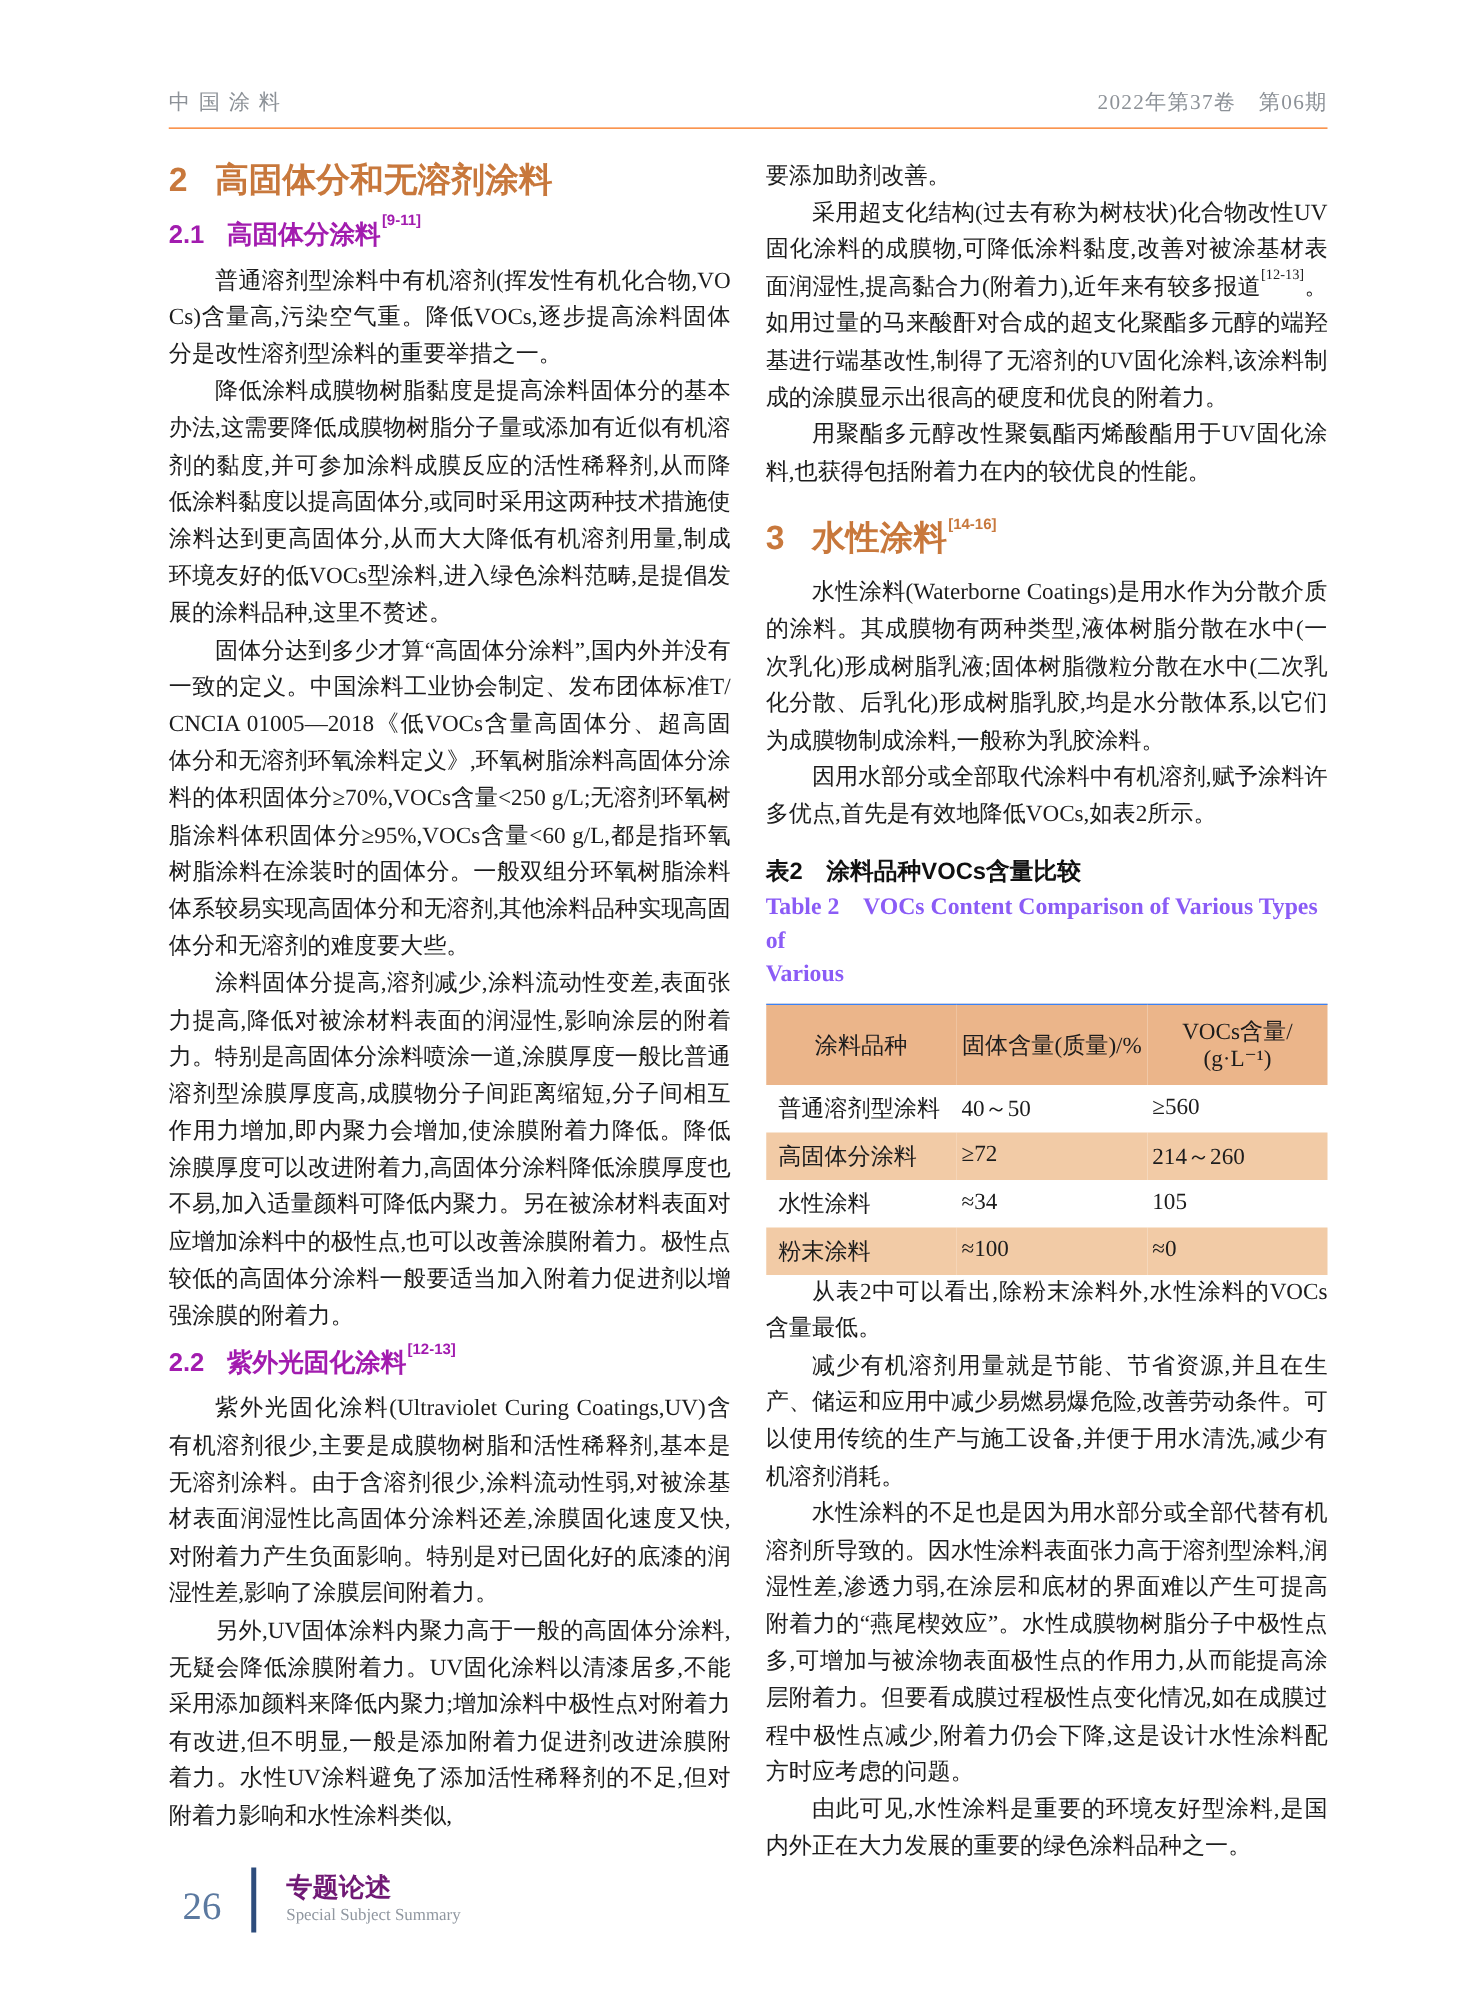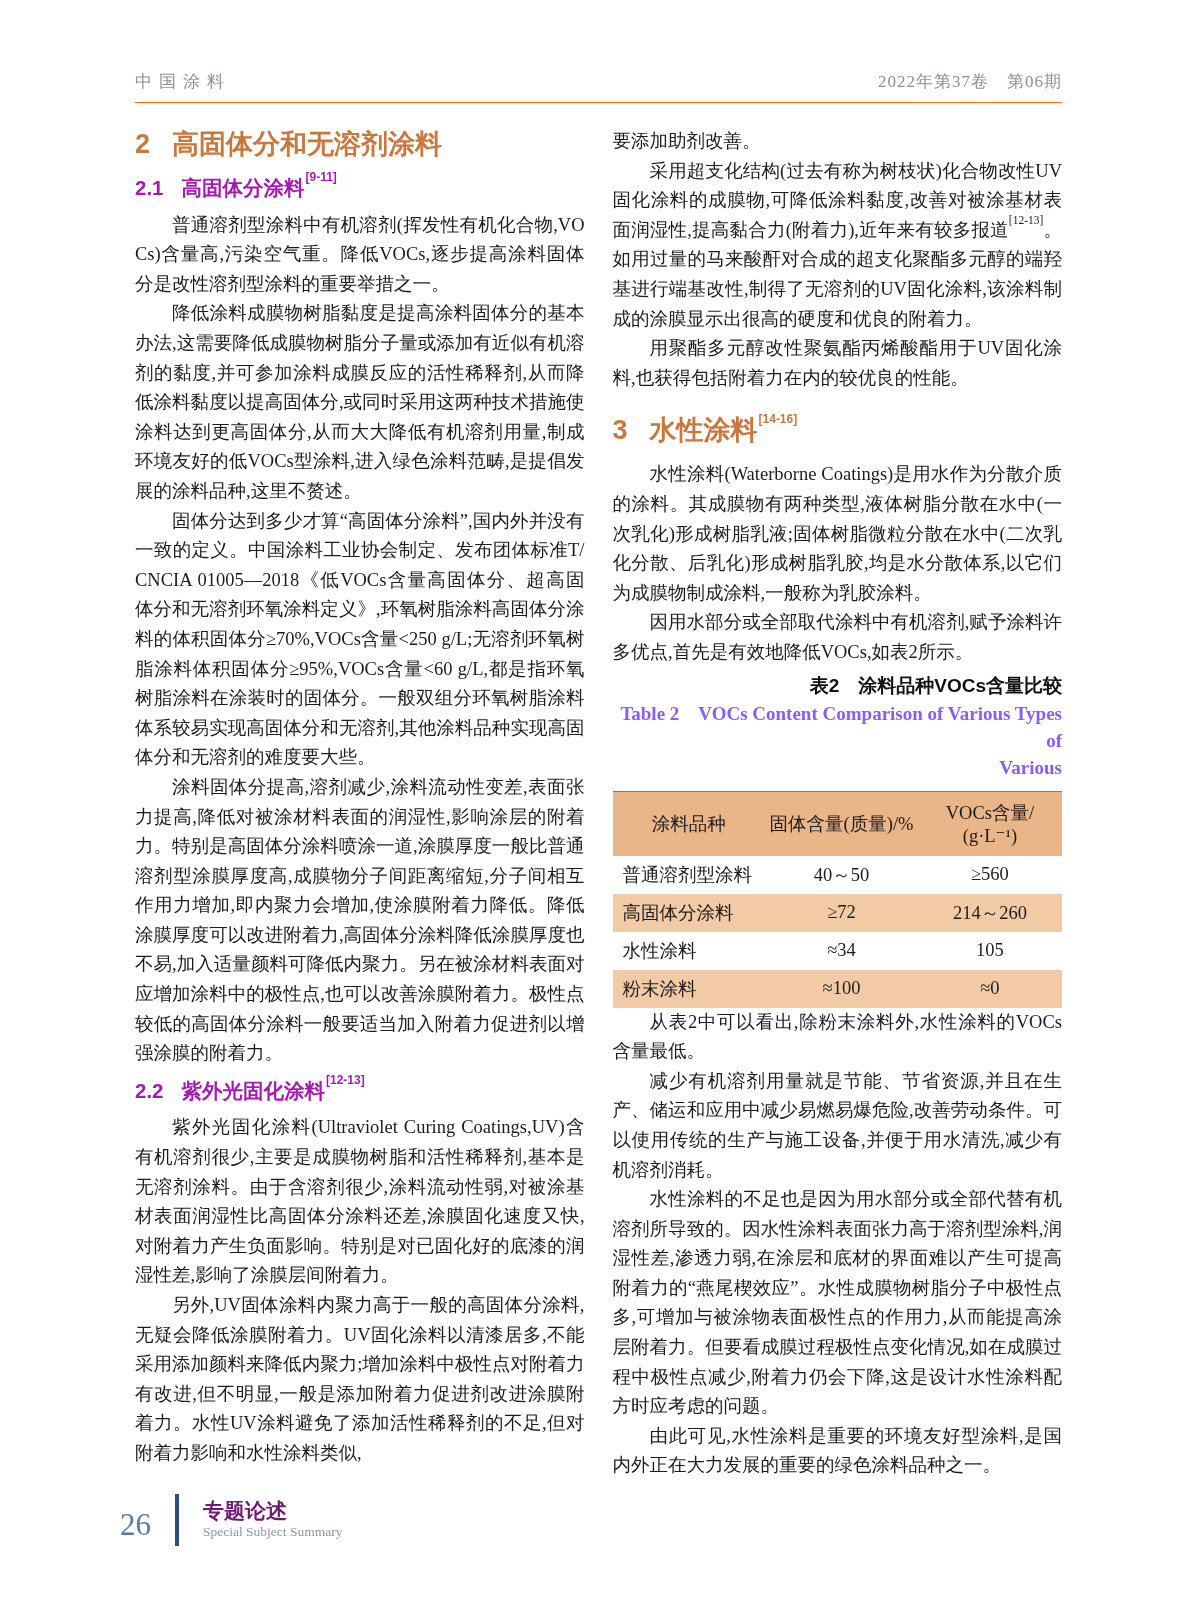"表2 涂料品种VOCs含量比较" .tbl-caption { margin-top: 4px -> 16px; text-align: right -> left }
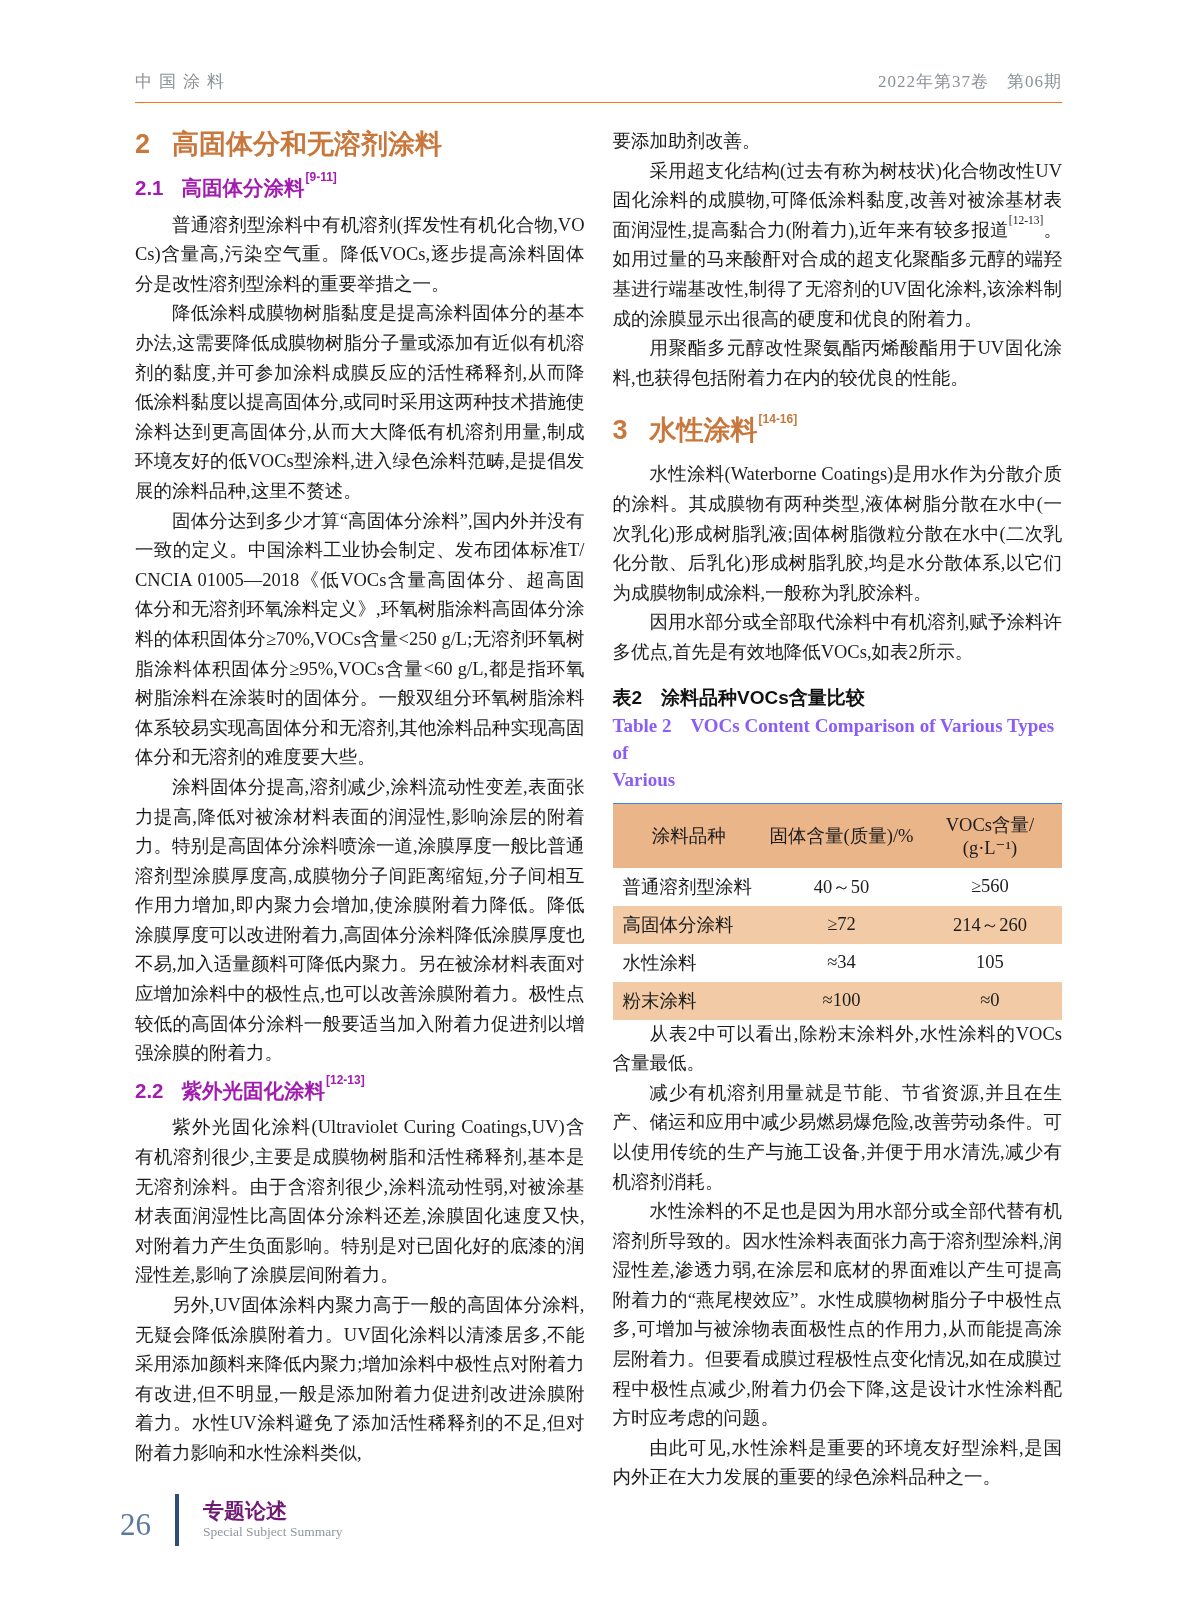"40～50" table.vocs td { text-align: center -> left }
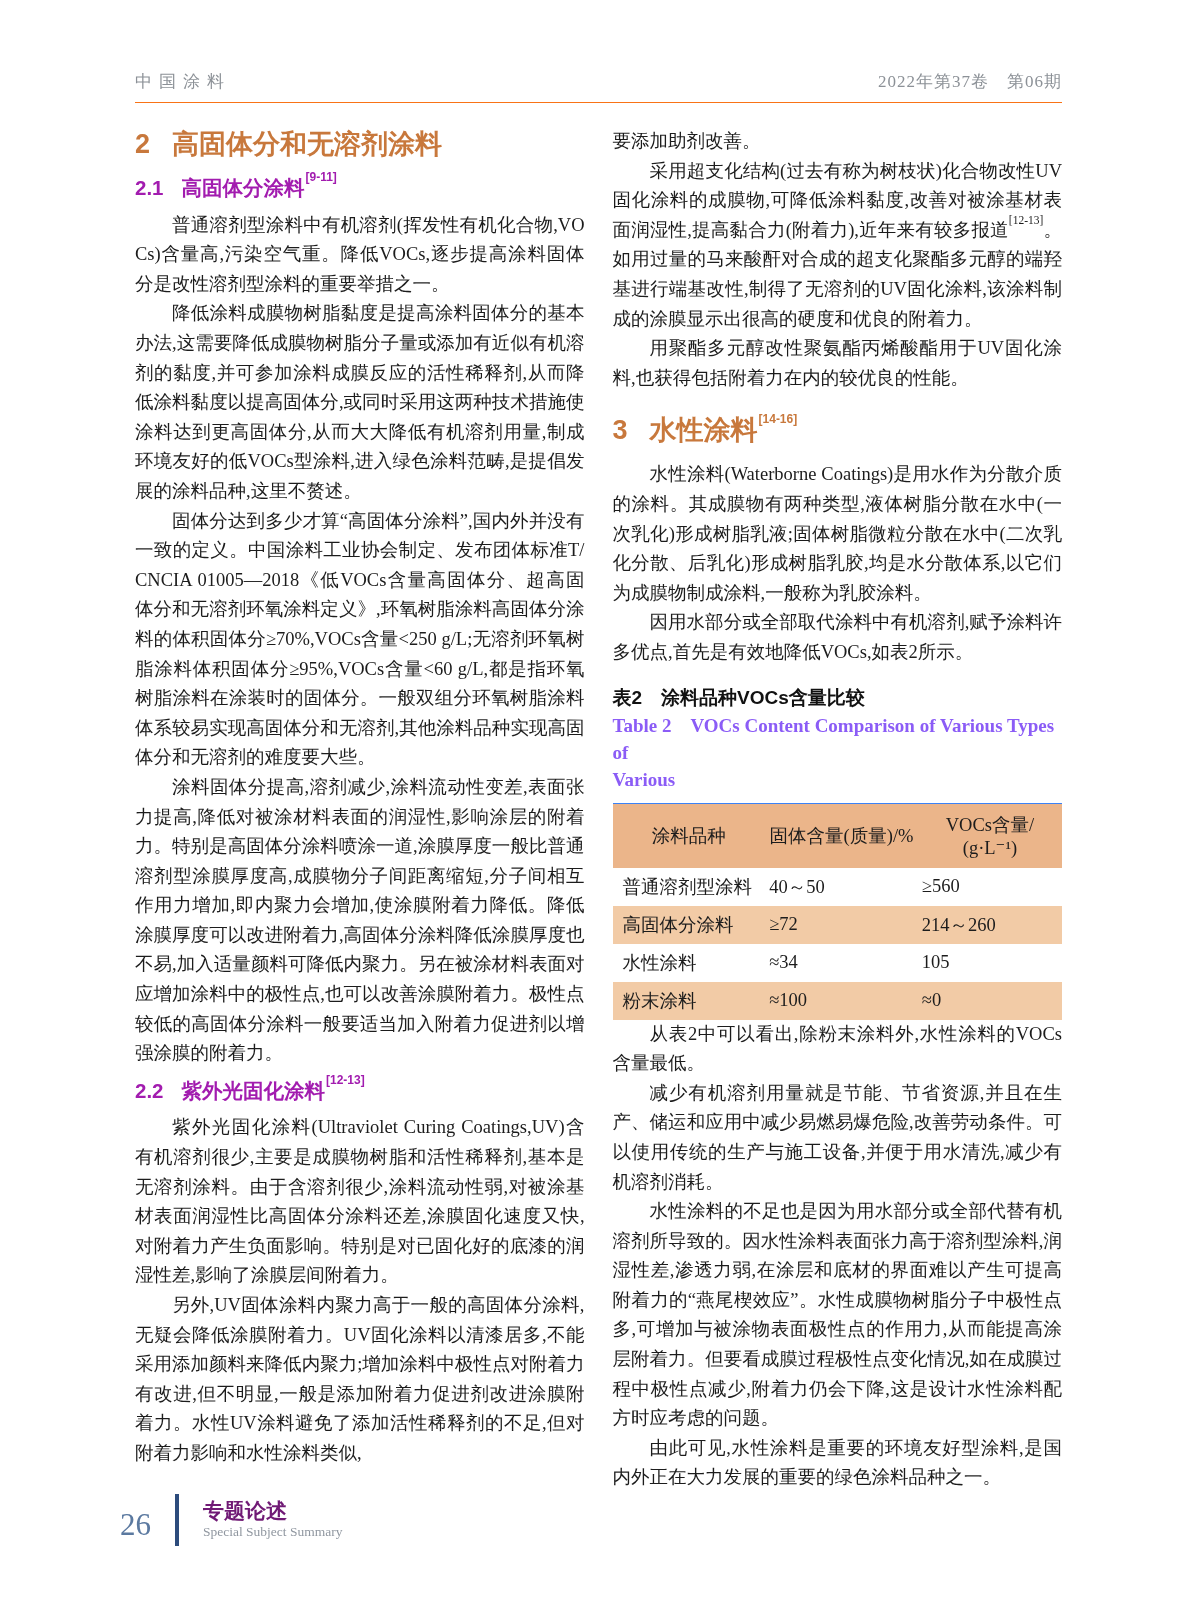"26" .footer { left: 120px -> 146px }
